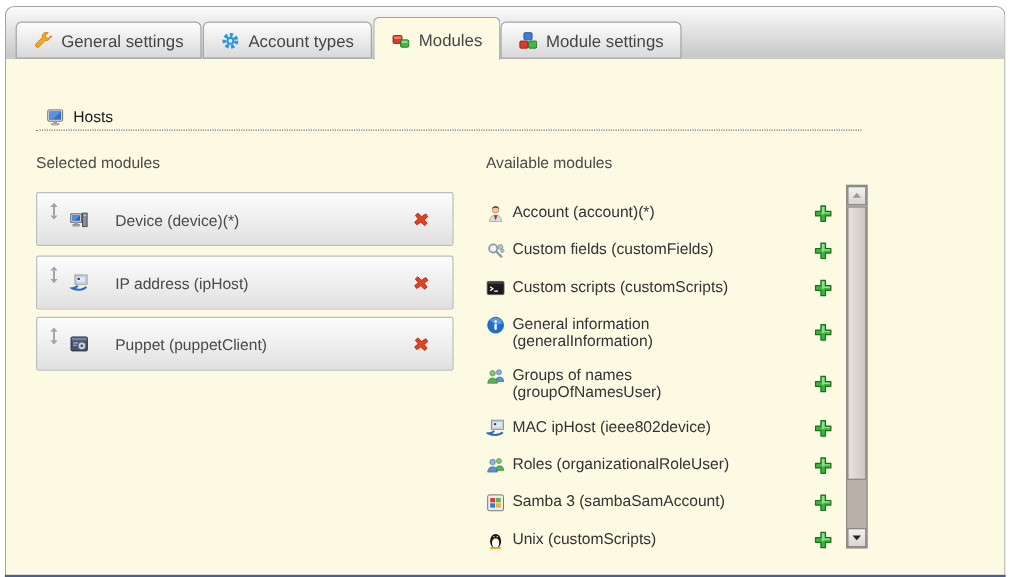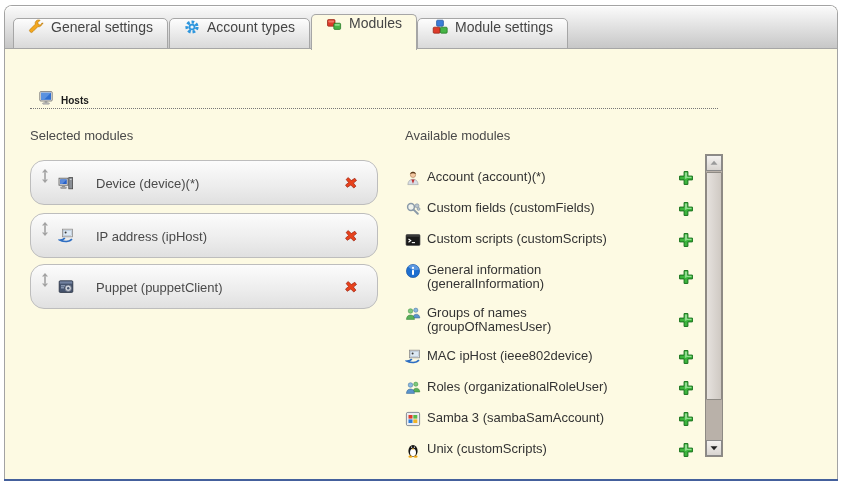"General settings" .tab { align-items: flex-start -> center }
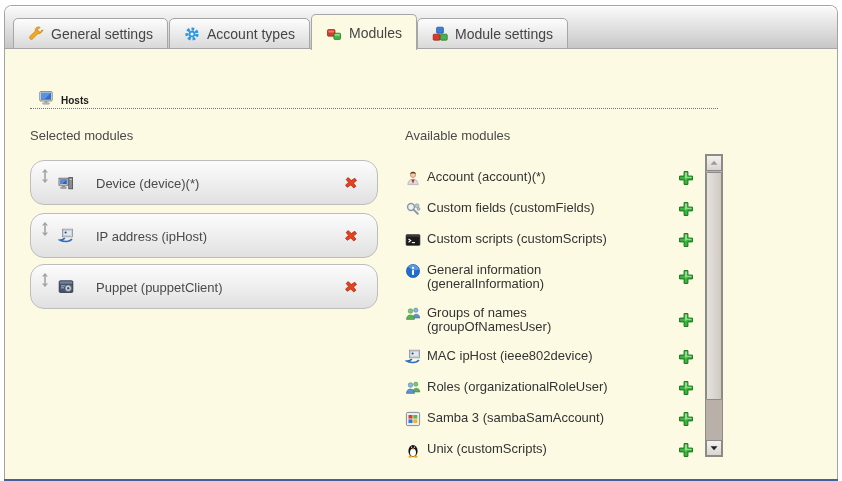"Hosts" .hosts { align-items: flex-end -> flex-start; font-size: 10px -> 13px; font-weight: bold -> normal }
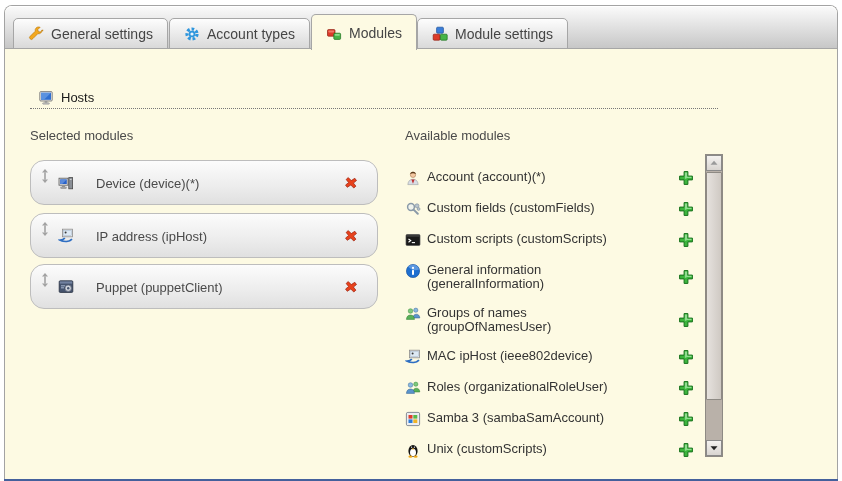"Device (device)(*)" .sel-row { border-radius: 14px -> 2px }
